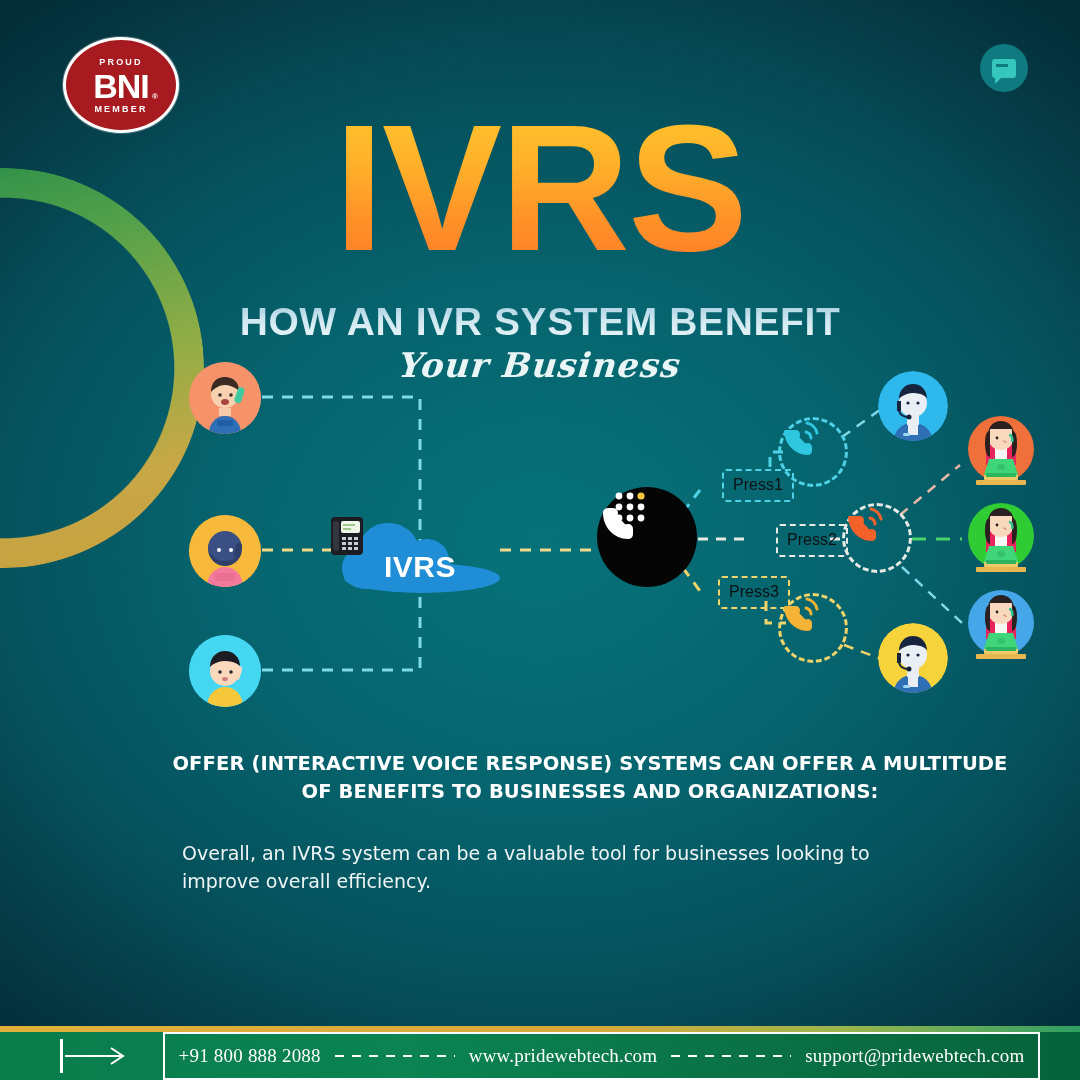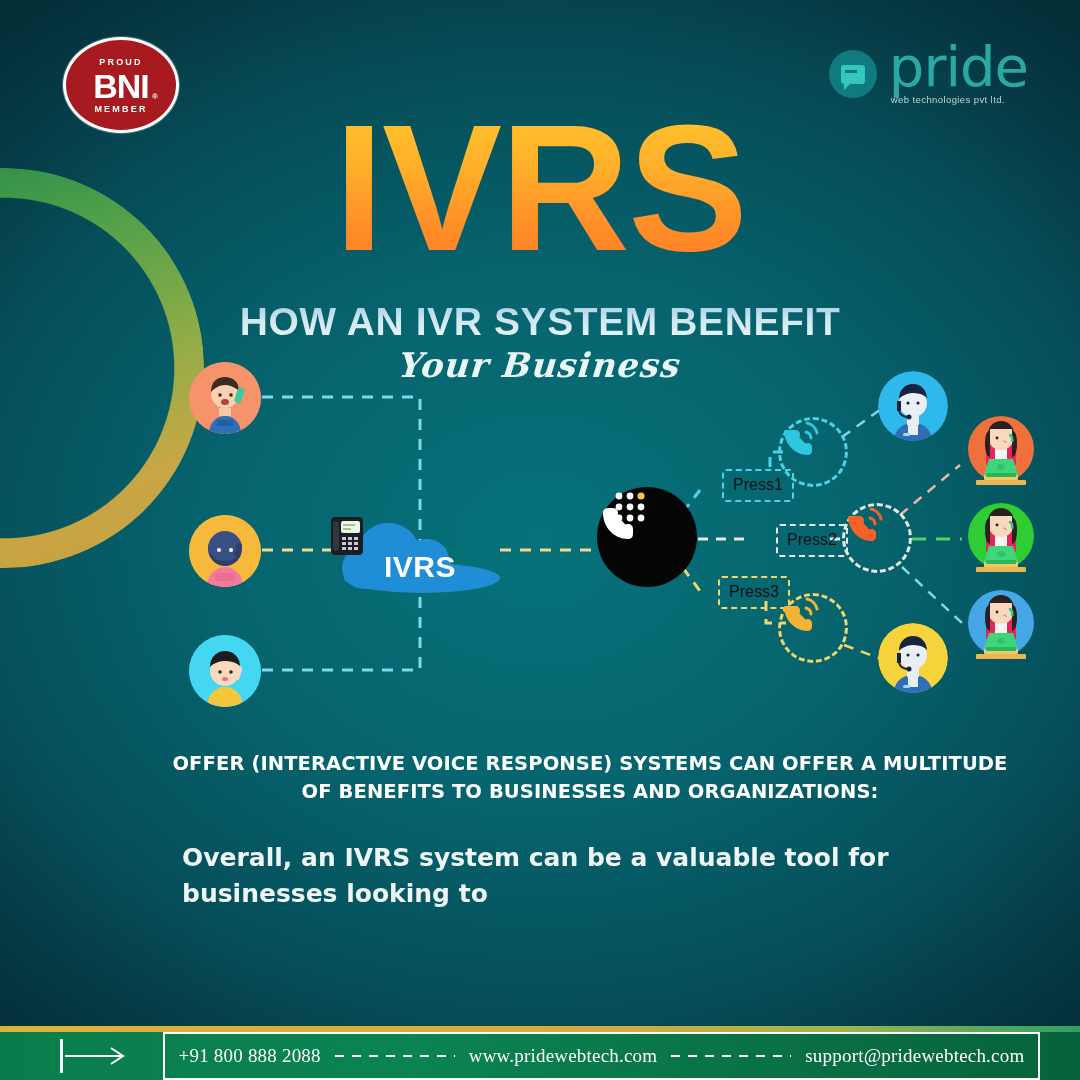"pride" div.pride-word { html: <div> <div>pride</div> <div>web technologies pvt ltd.</div> </div> -> none }
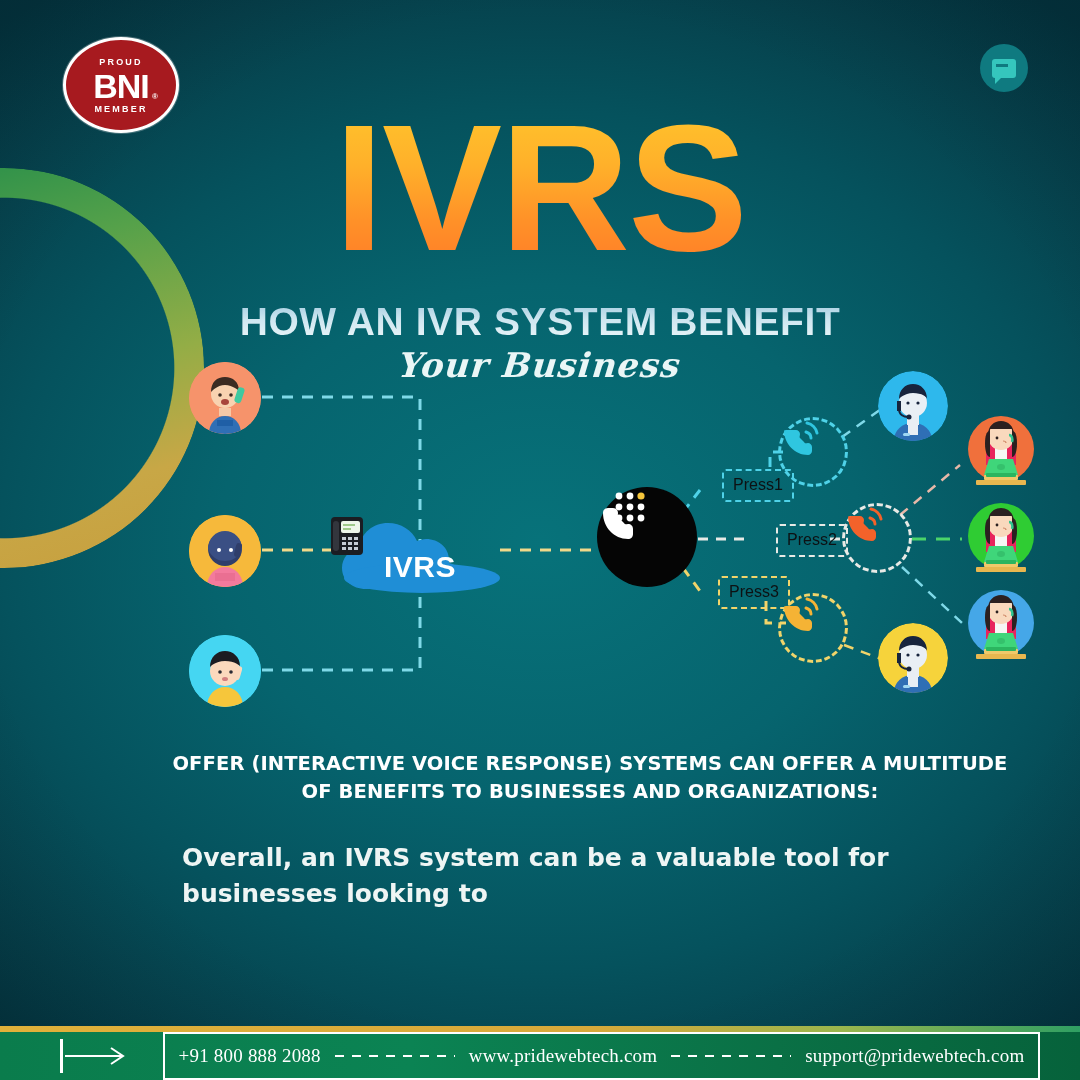"Overall, an IVRS system can" .body-copy { font-size: 25px -> 19px; font-weight: 700 -> 400 }
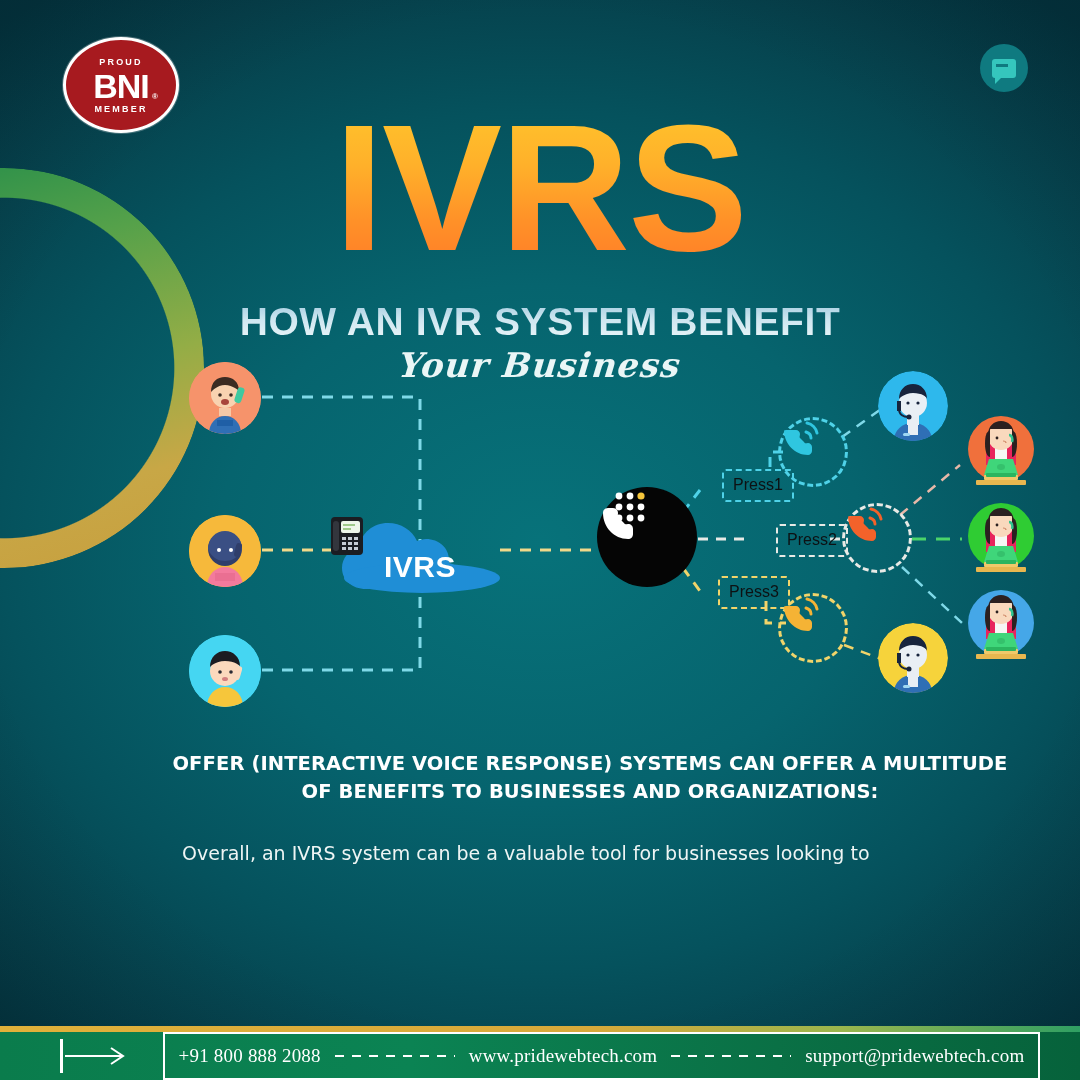"improve overall efficiency." div { html: none -> <div>improve overall efficiency.</div> }
